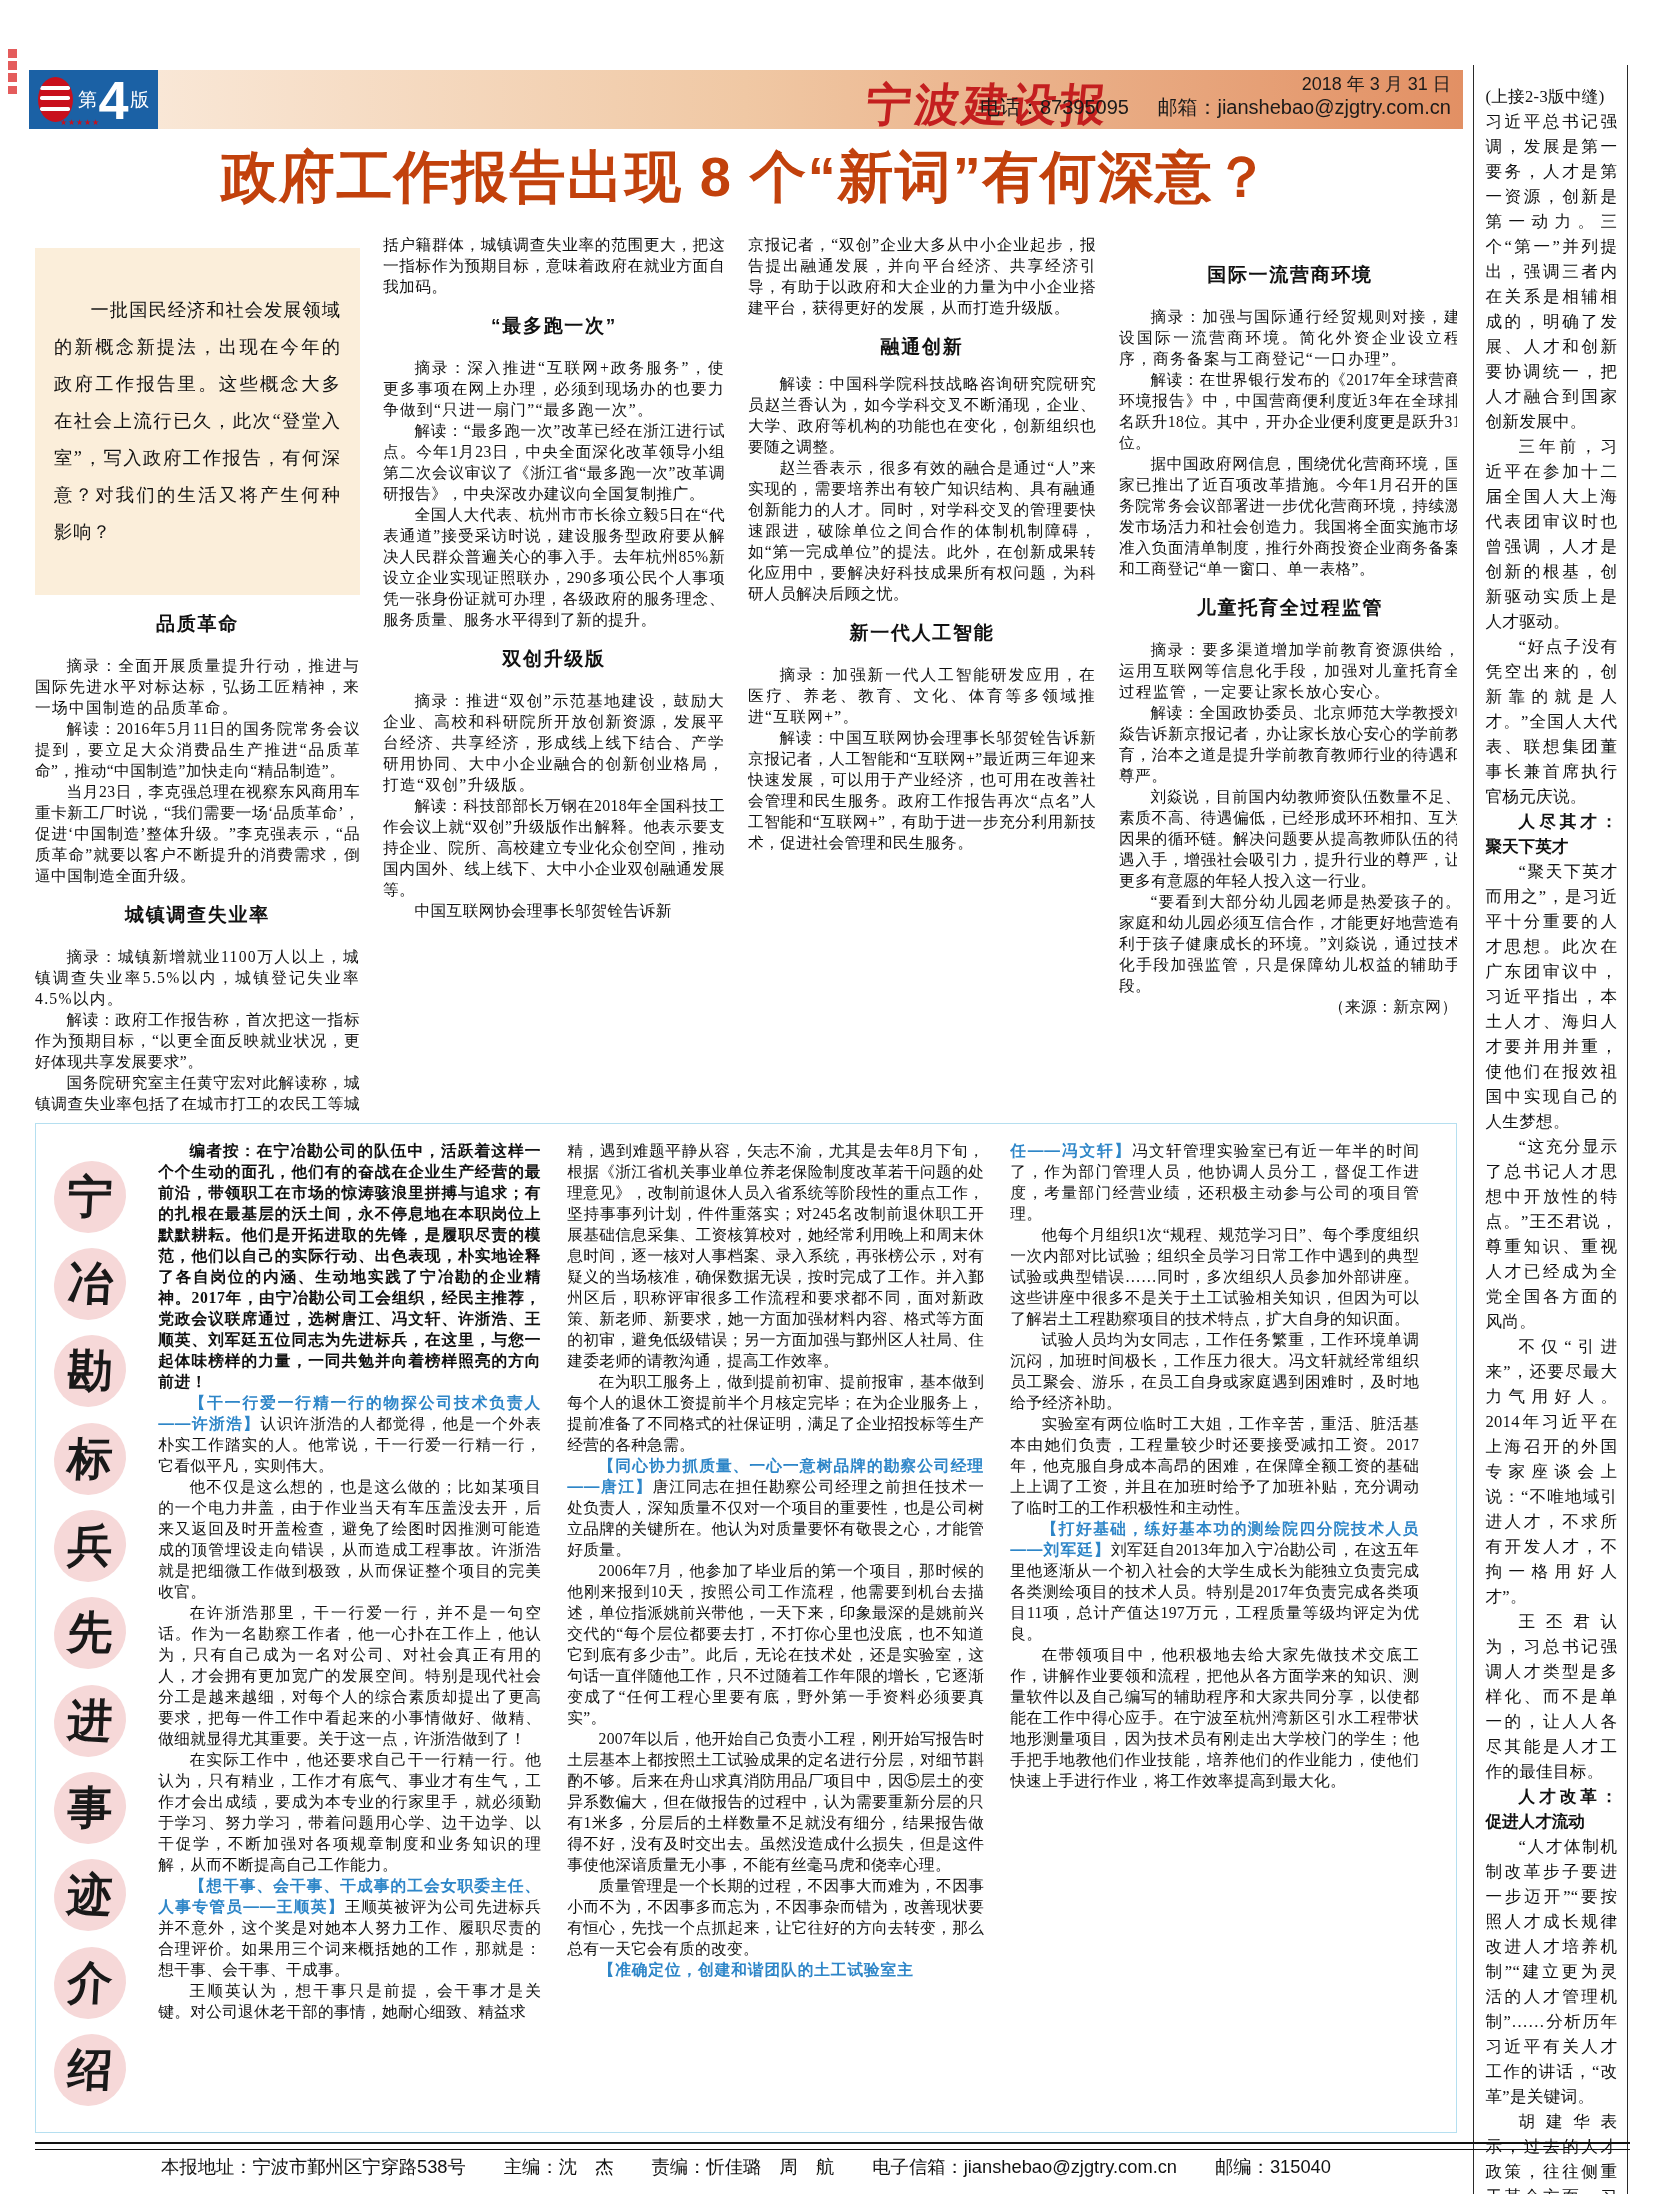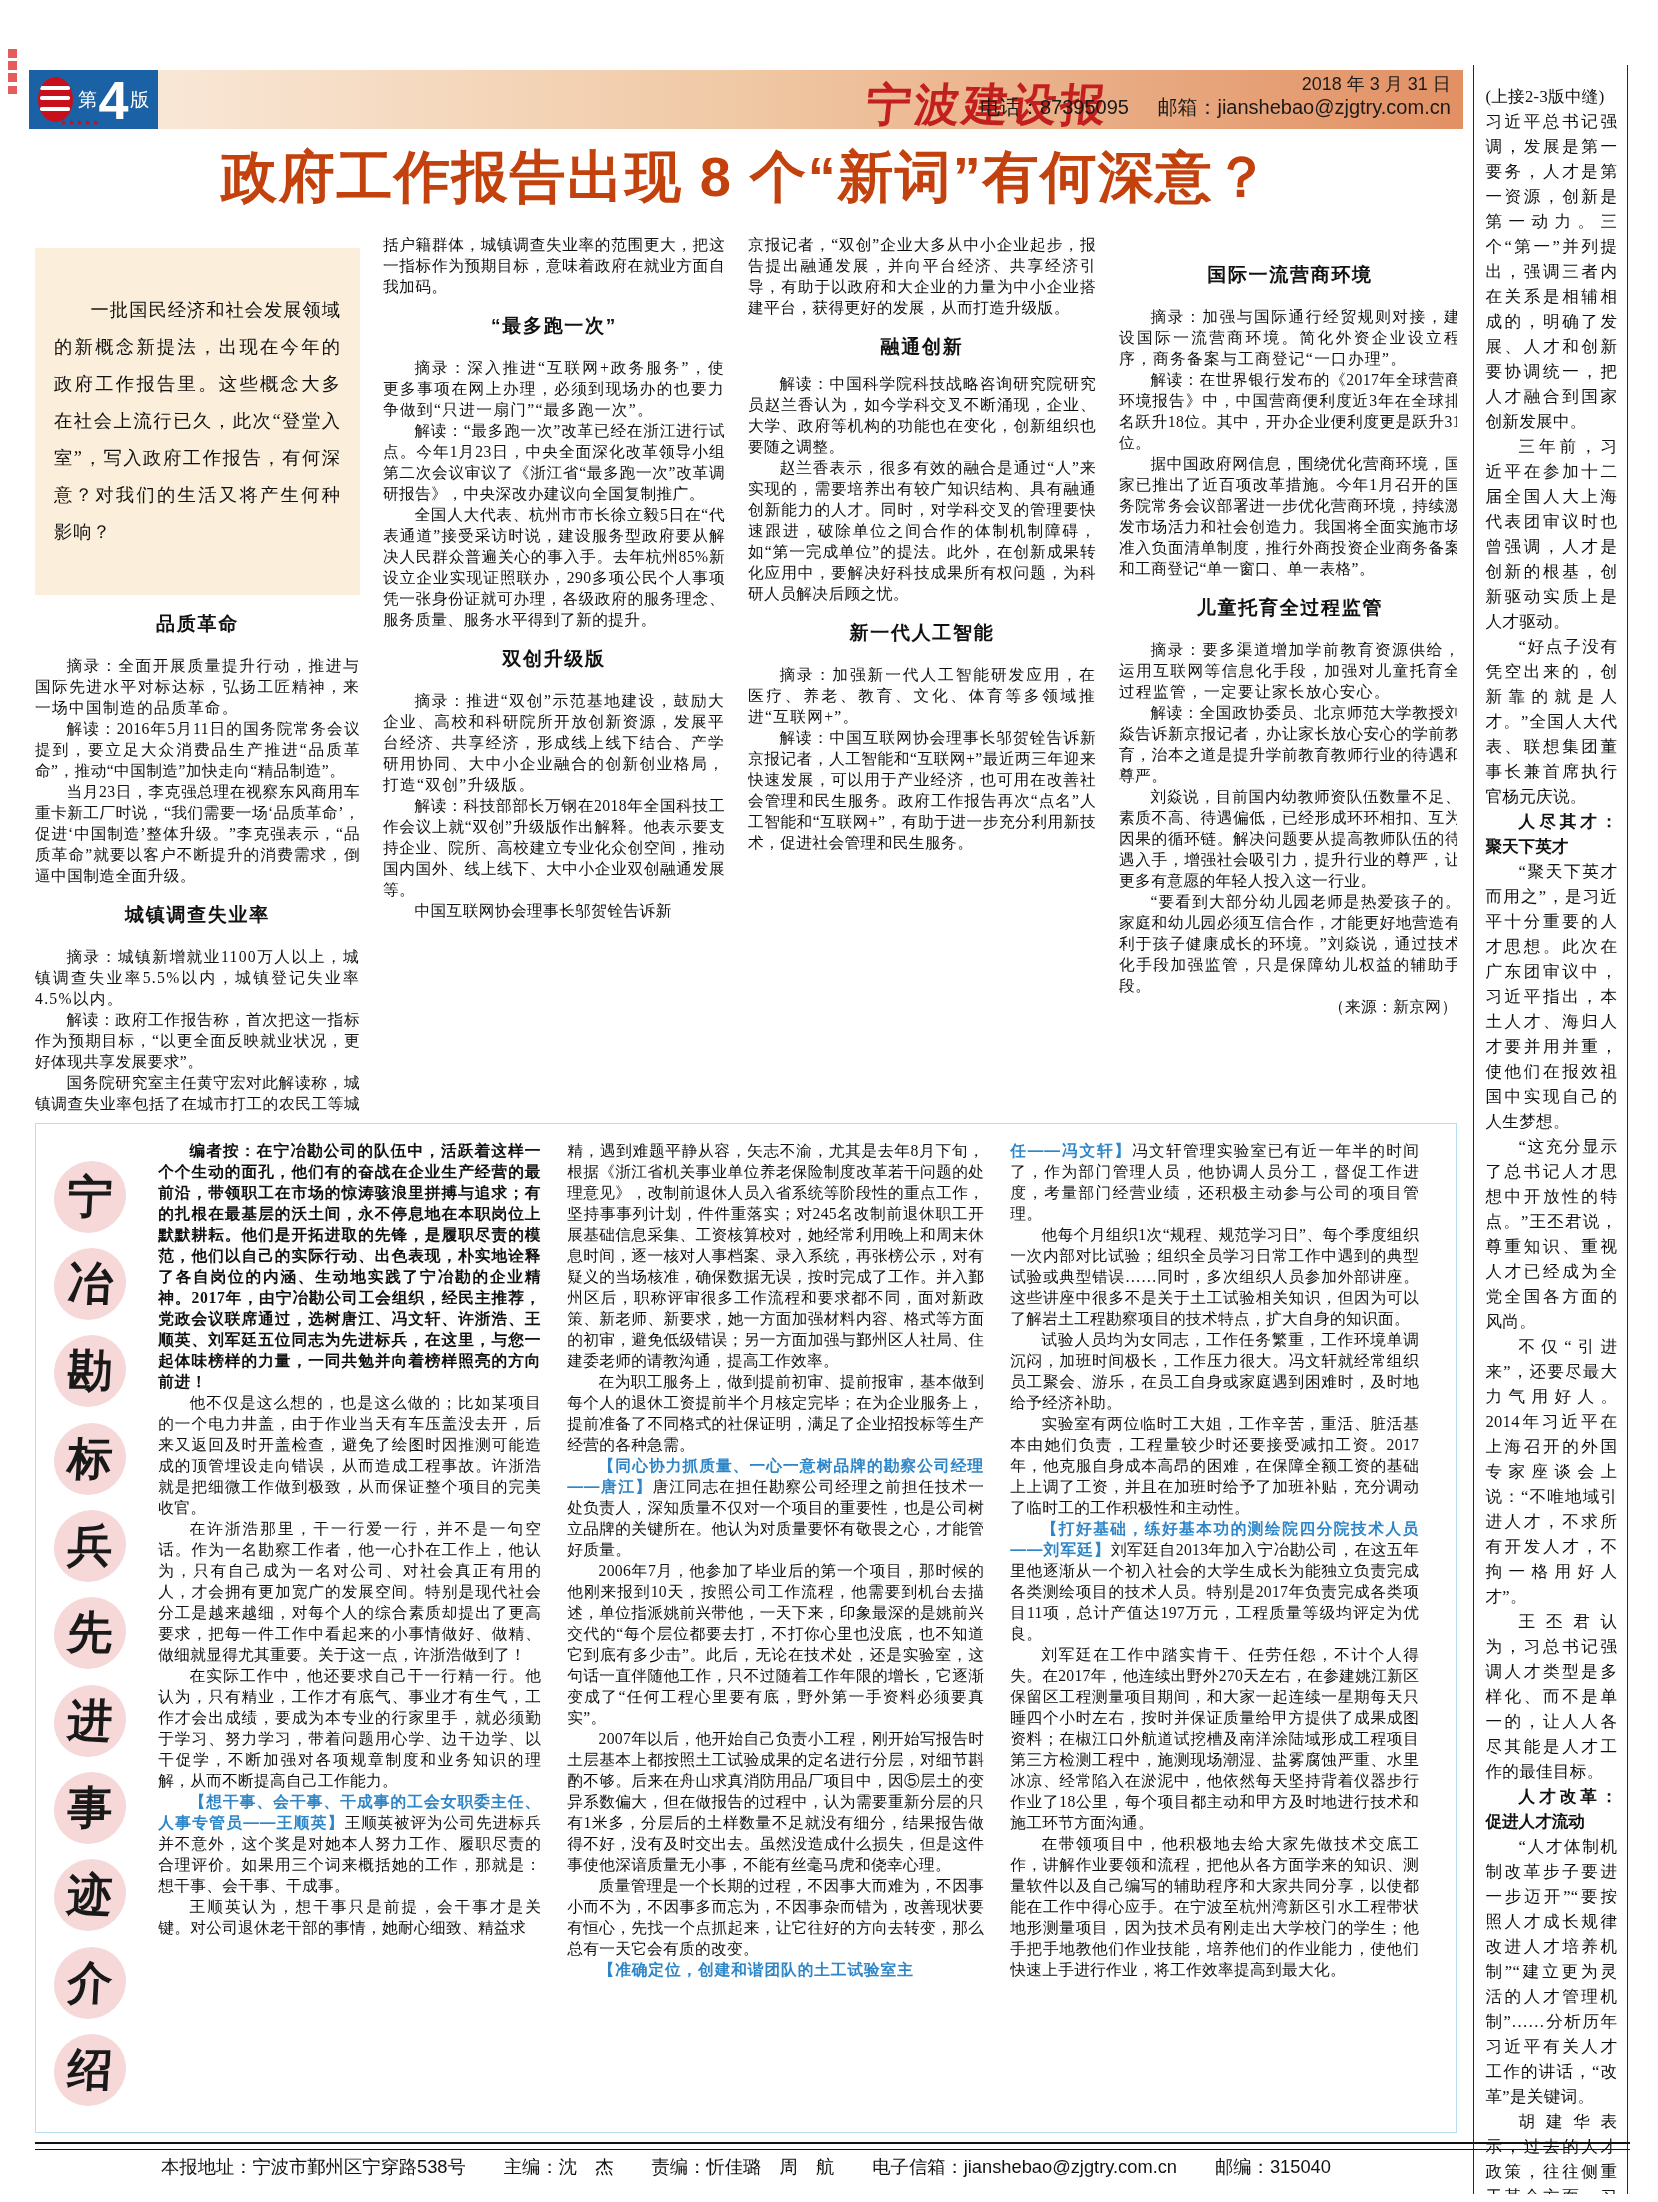"【干一行爱一行精一行的物探公司技术负责人——许浙浩】认识许浙浩的人都觉得，他是一" p { html: none -> <p><span>【干一行爱一行精一行的物探公司技术负责人——许浙浩】</span><span>认识许浙浩的人都觉得，他是一个外表朴实工作踏实的人。他常说，干一行爱一行精一行，它看似平凡，实则伟大。</span></p> }
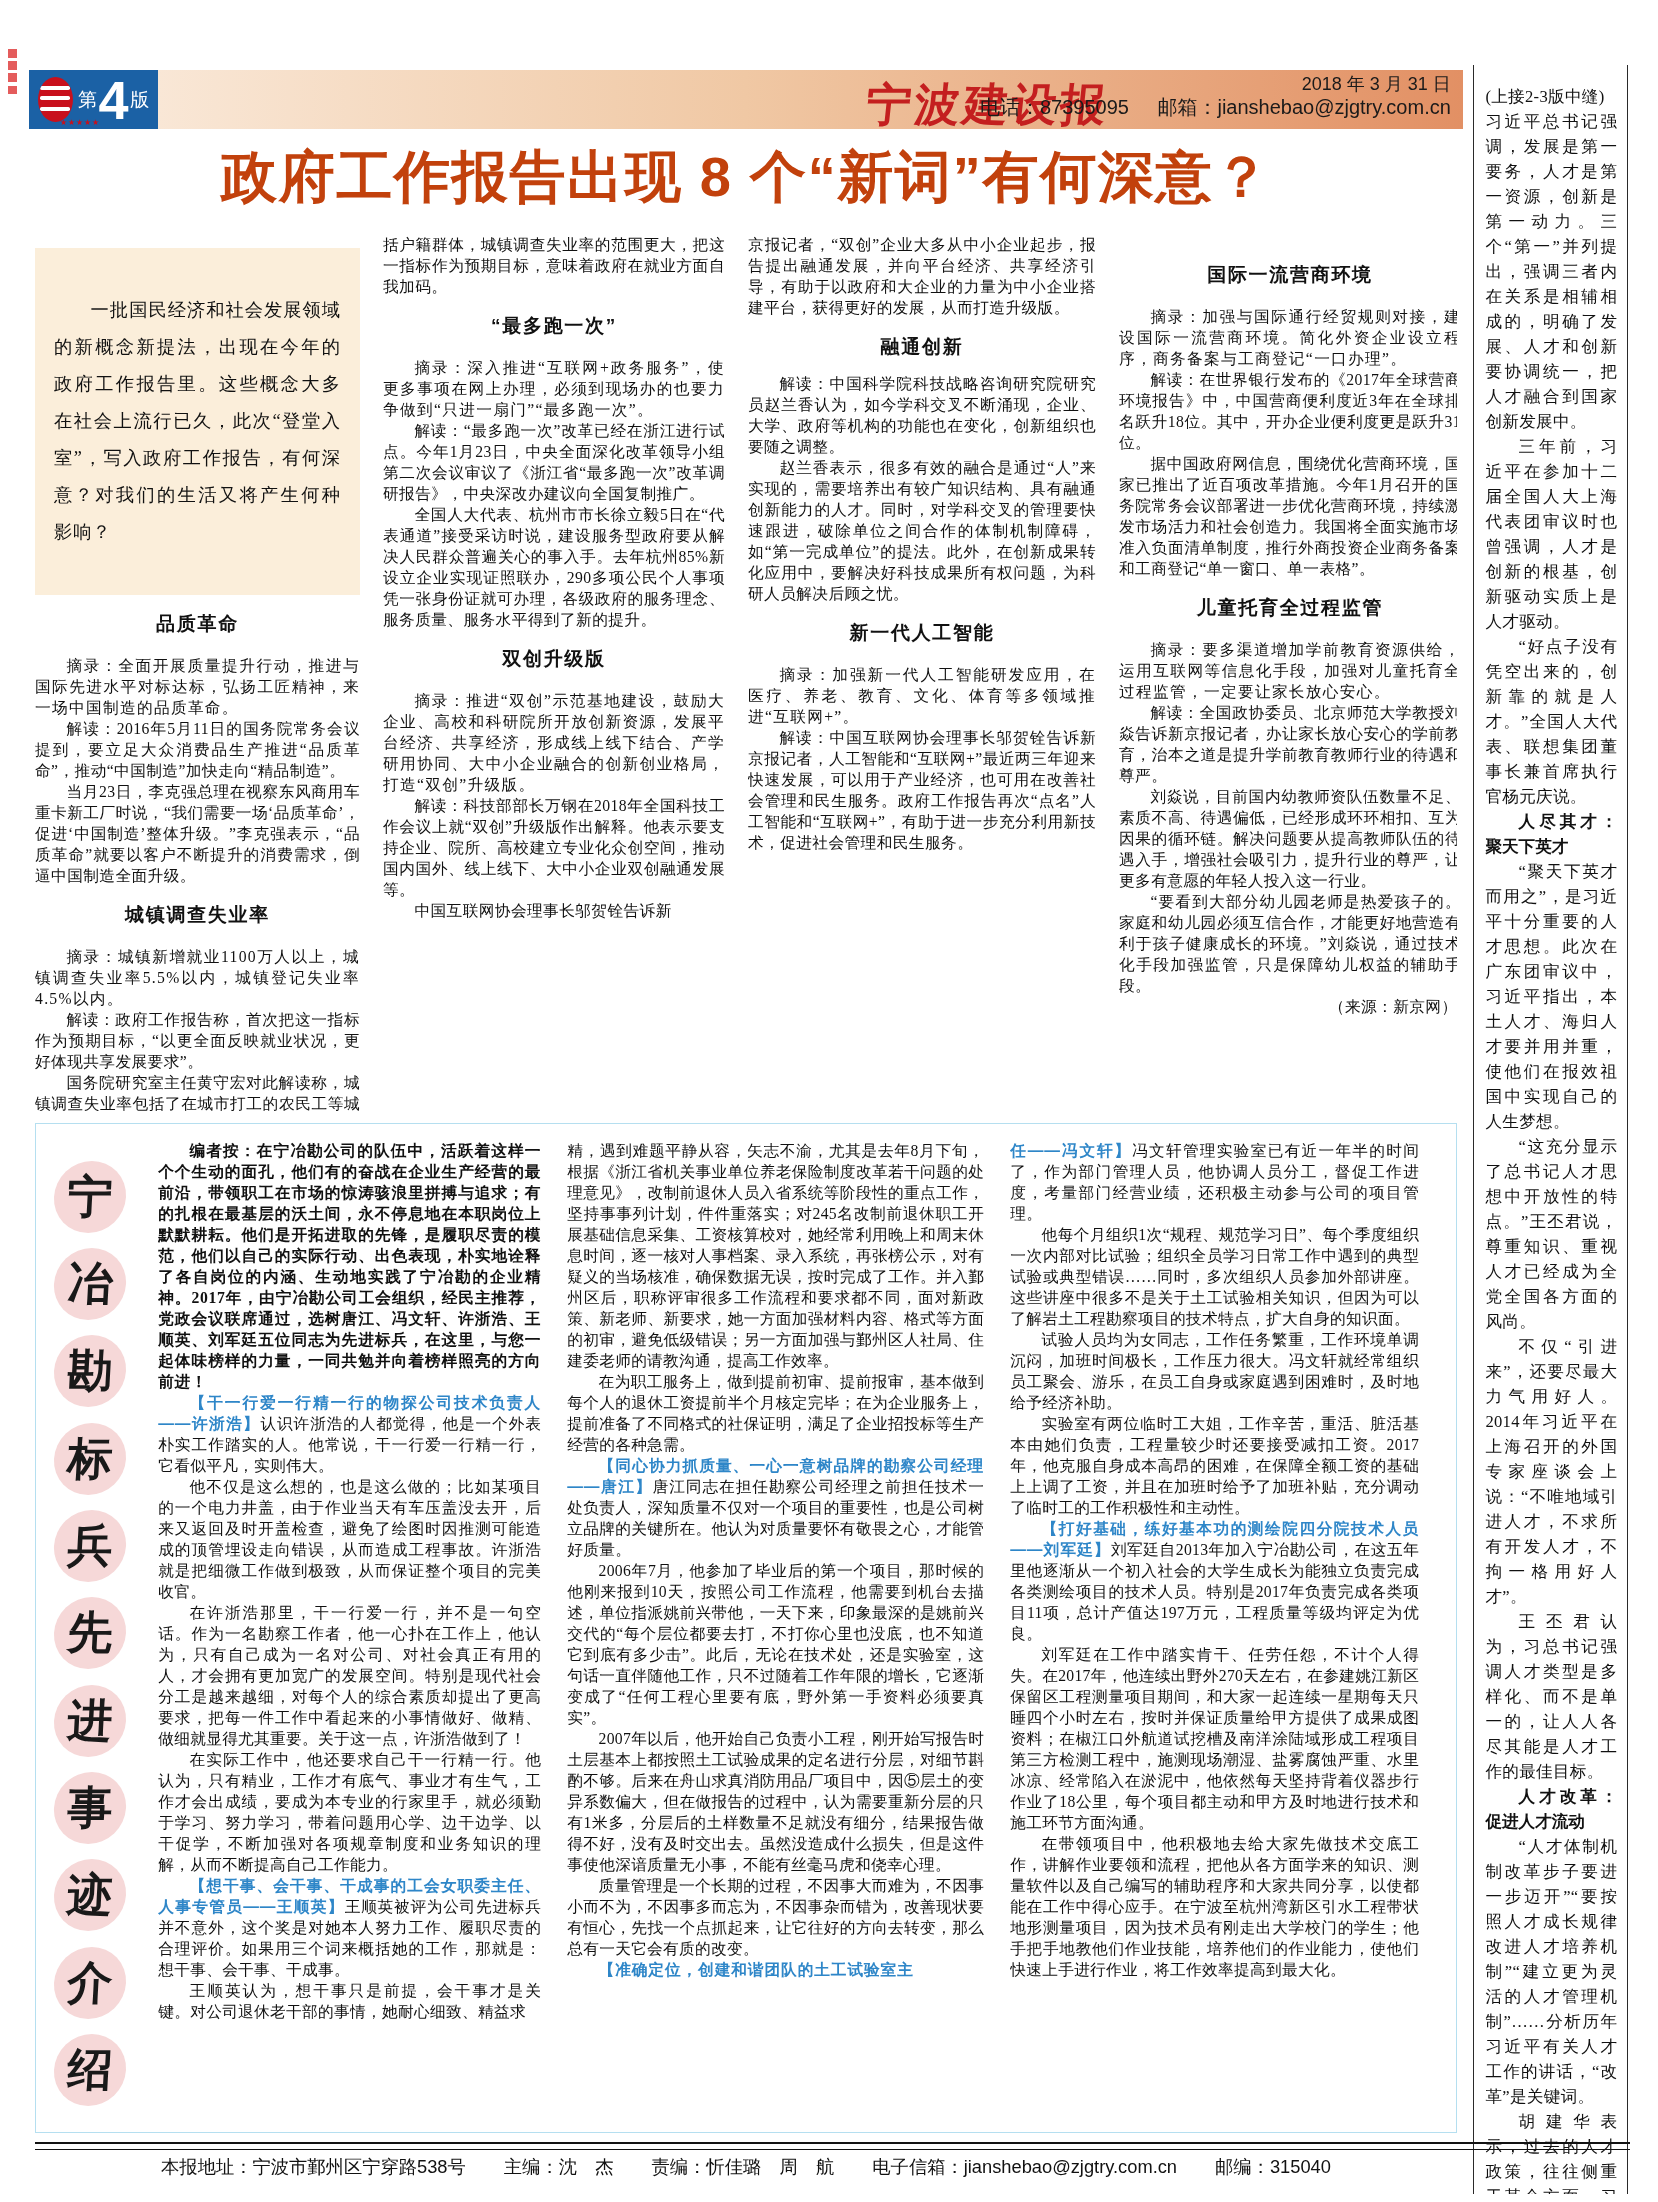"刘军廷在工作中踏实肯干、任劳任怨，不计个人得失。在2017年，他连续出野外270" p { html: <p>刘军廷在工作中踏实肯干、任劳任怨，不计个人得失。在2017年，他连续出野外270天左右，在参建姚江新区保留区工程测量项目期间，和大家一起连续一星期每天只睡四个小时左右，按时并保证质量给甲方提供了成果成图资料；在椒江口外航道试挖槽及南洋涂陆域形成工程项目第三方检测工程中，施测现场潮湿、盐雾腐蚀严重、水里冰凉、经常陷入在淤泥中，他依然每天坚持背着仪器步行作业了18公里，每个项目都主动和甲方及时地进行技术和施工环节方面沟通。</p> -> none }
